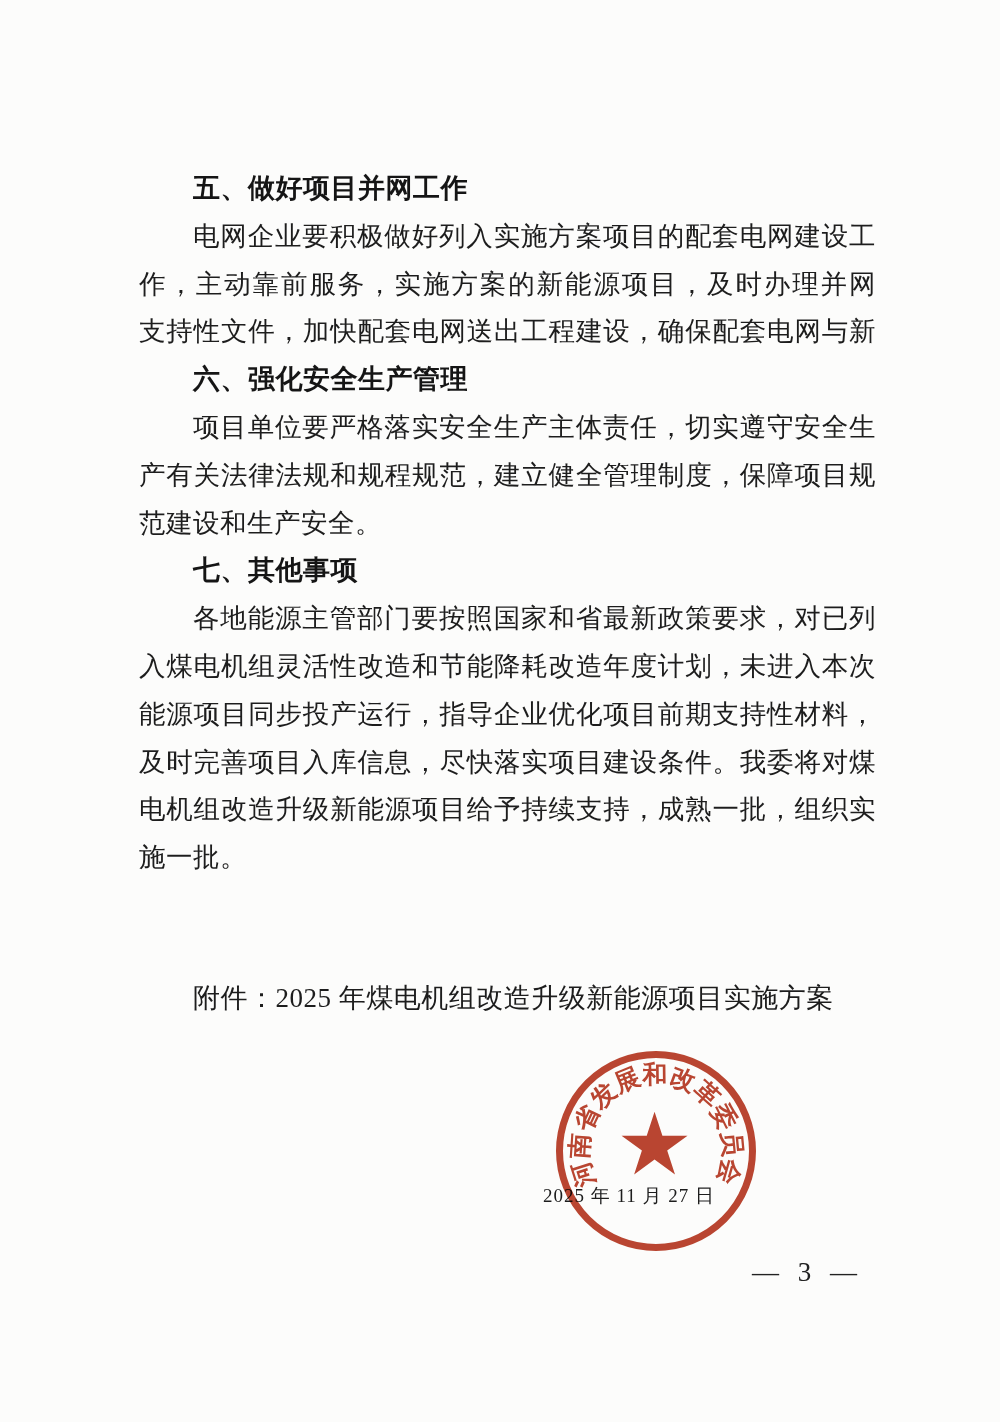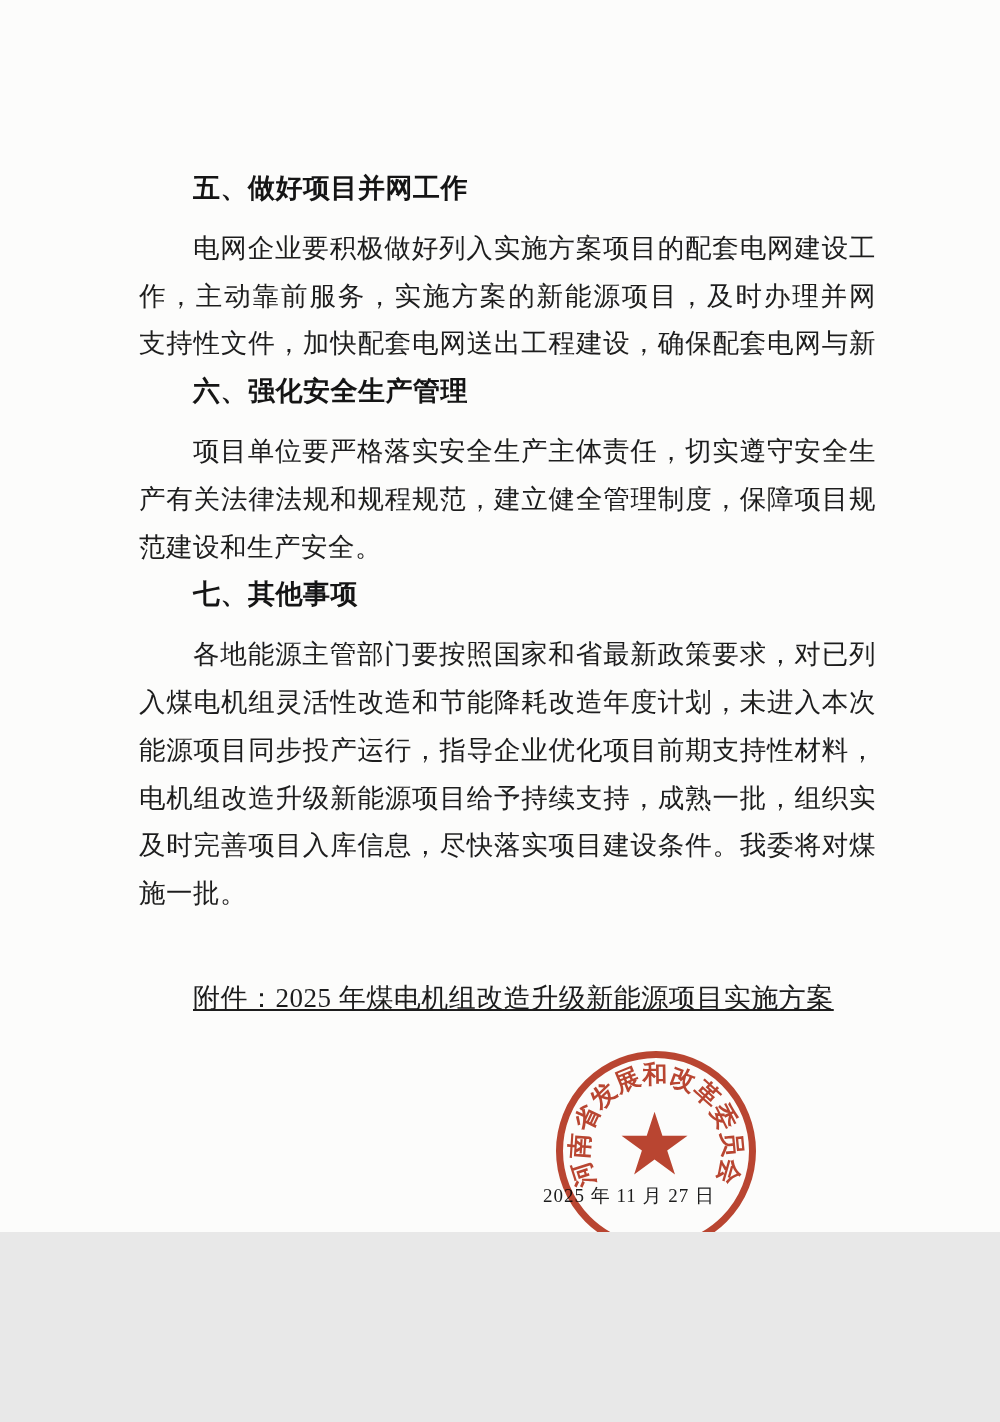"五、做好项目并网工作" .page { height: 1232px -> 1422px }
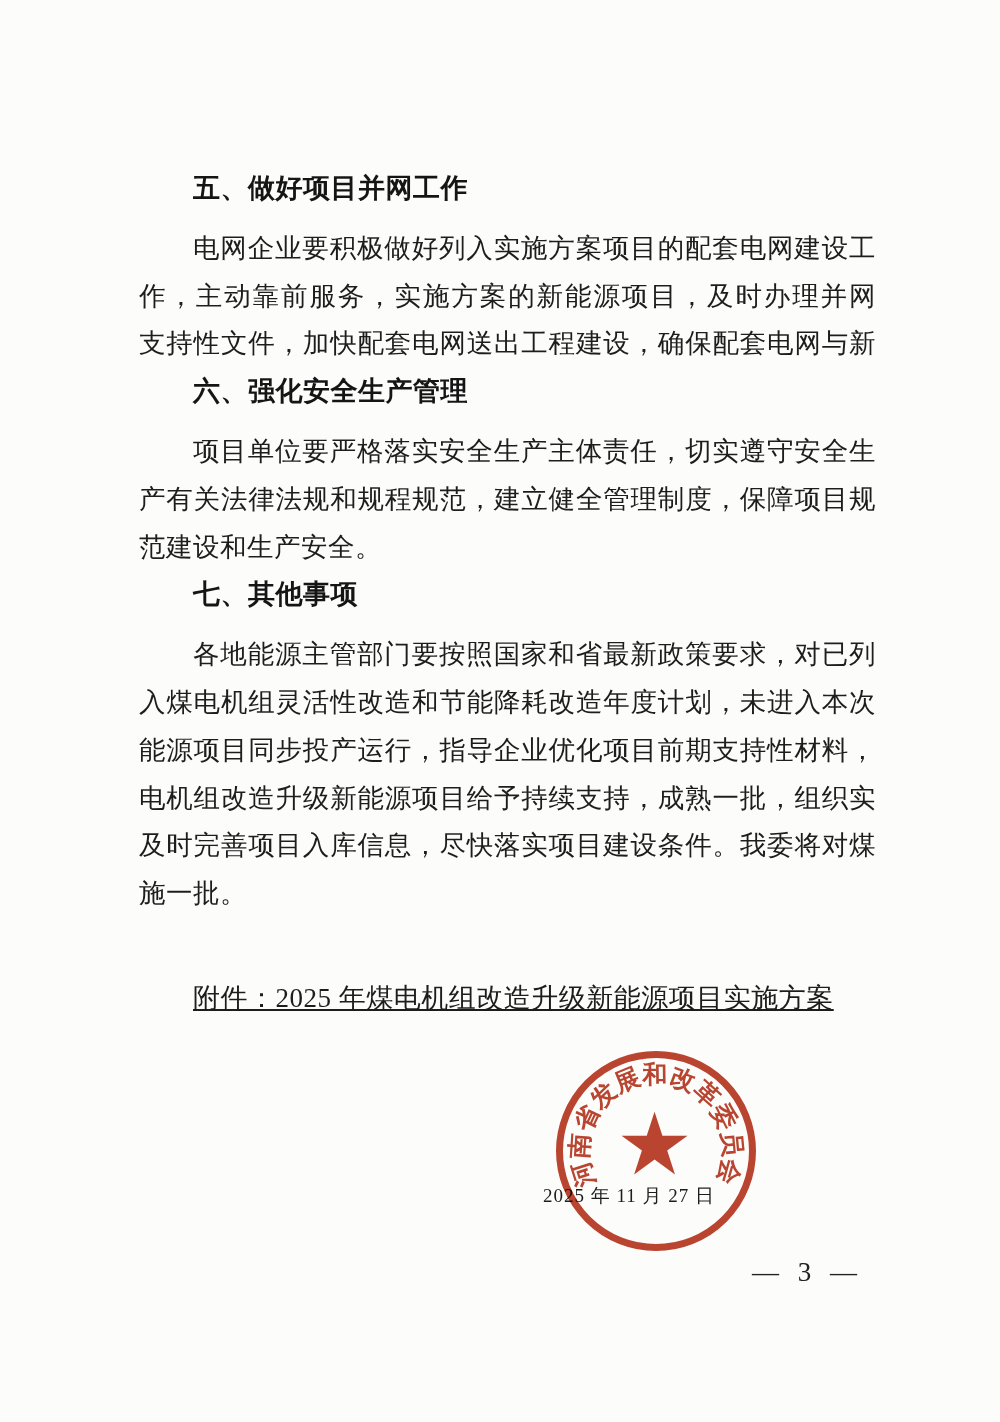"电网企业要积极做好列入实施方案项目的配套电网建设工" .ln.first { margin-top: 12px -> none }
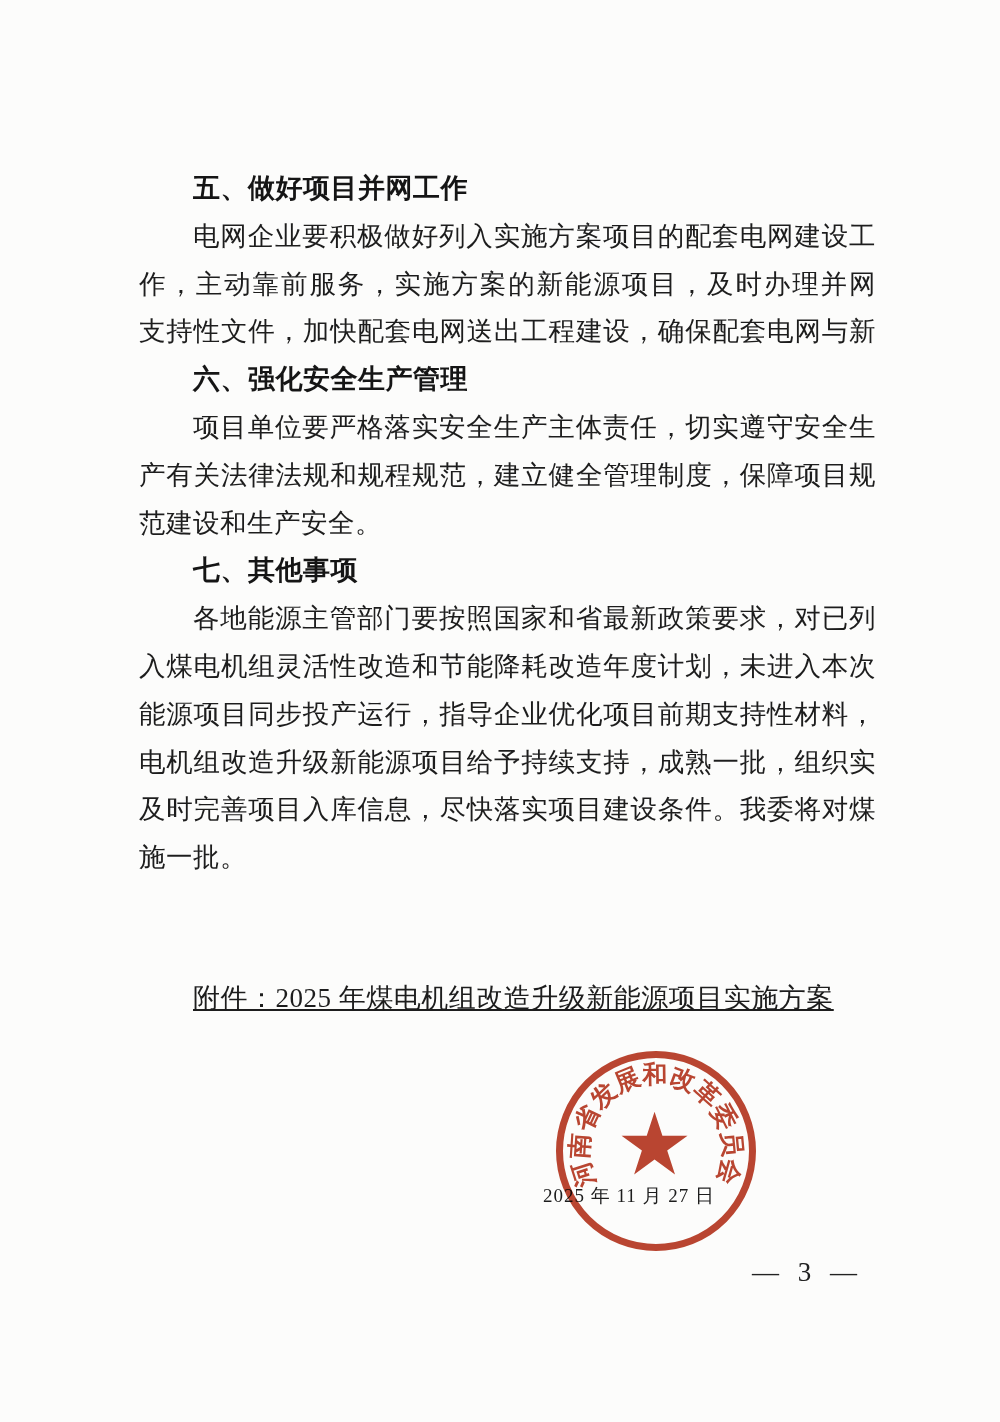"电机组改造升级新能源项目给予持续支持，成熟一批，组织实" div.ln { order: before "及时完善项目入库信息，尽快落实项目建设条件。我委将对煤" -> after "及时完善项目入库信息，尽快落实项目建设条件。我委将对煤" }
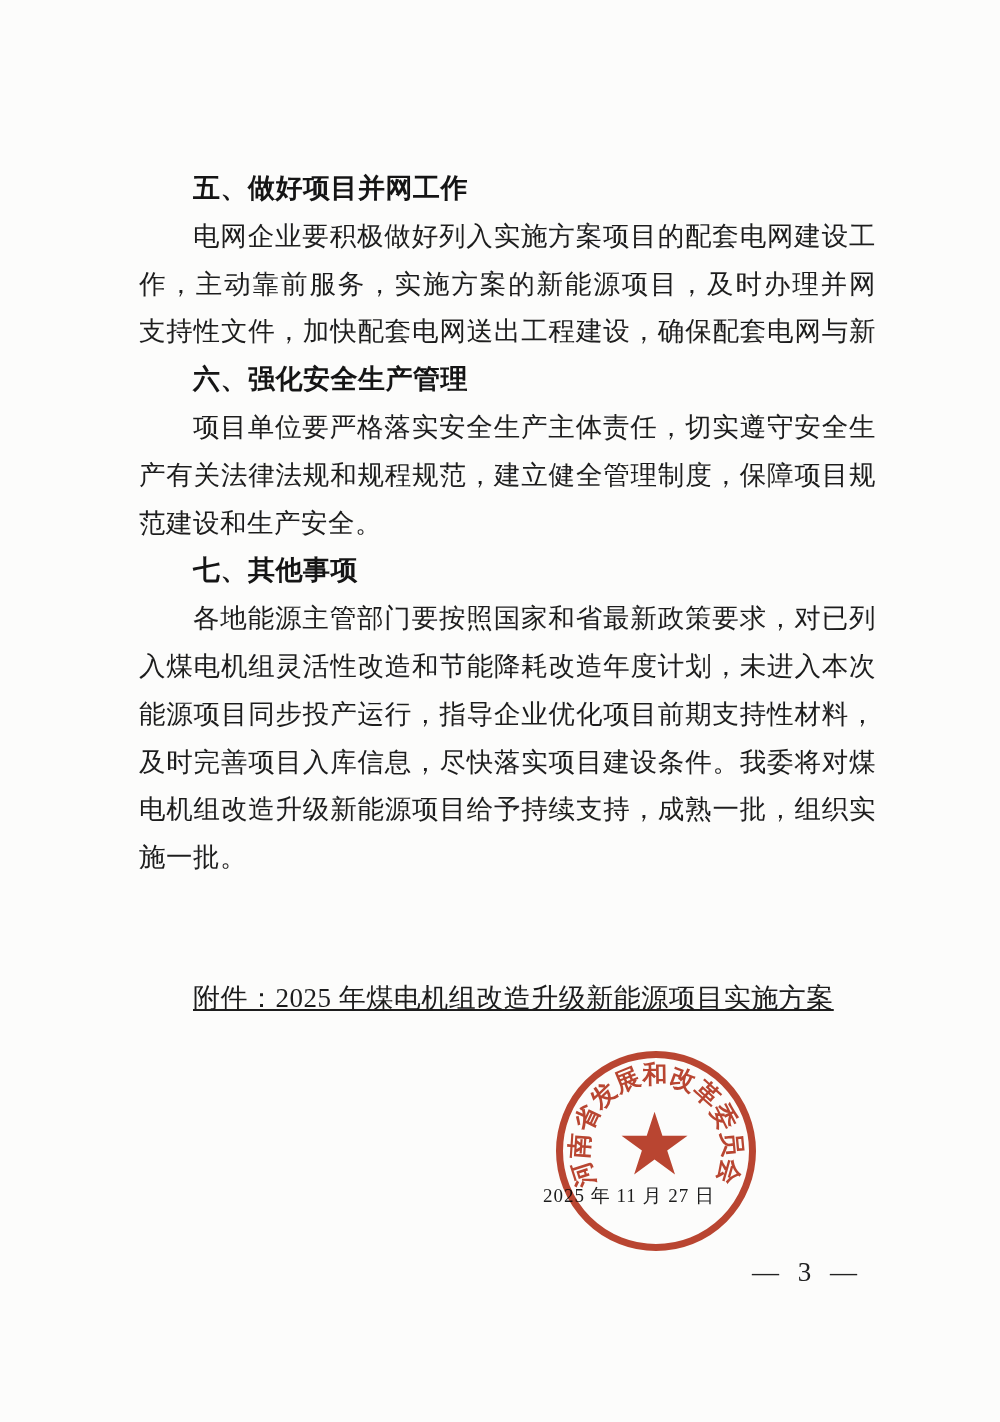"附件：2025 年煤电机组改造升级新能源项目实施方案" .attachment { text-decoration: underline -> none }
